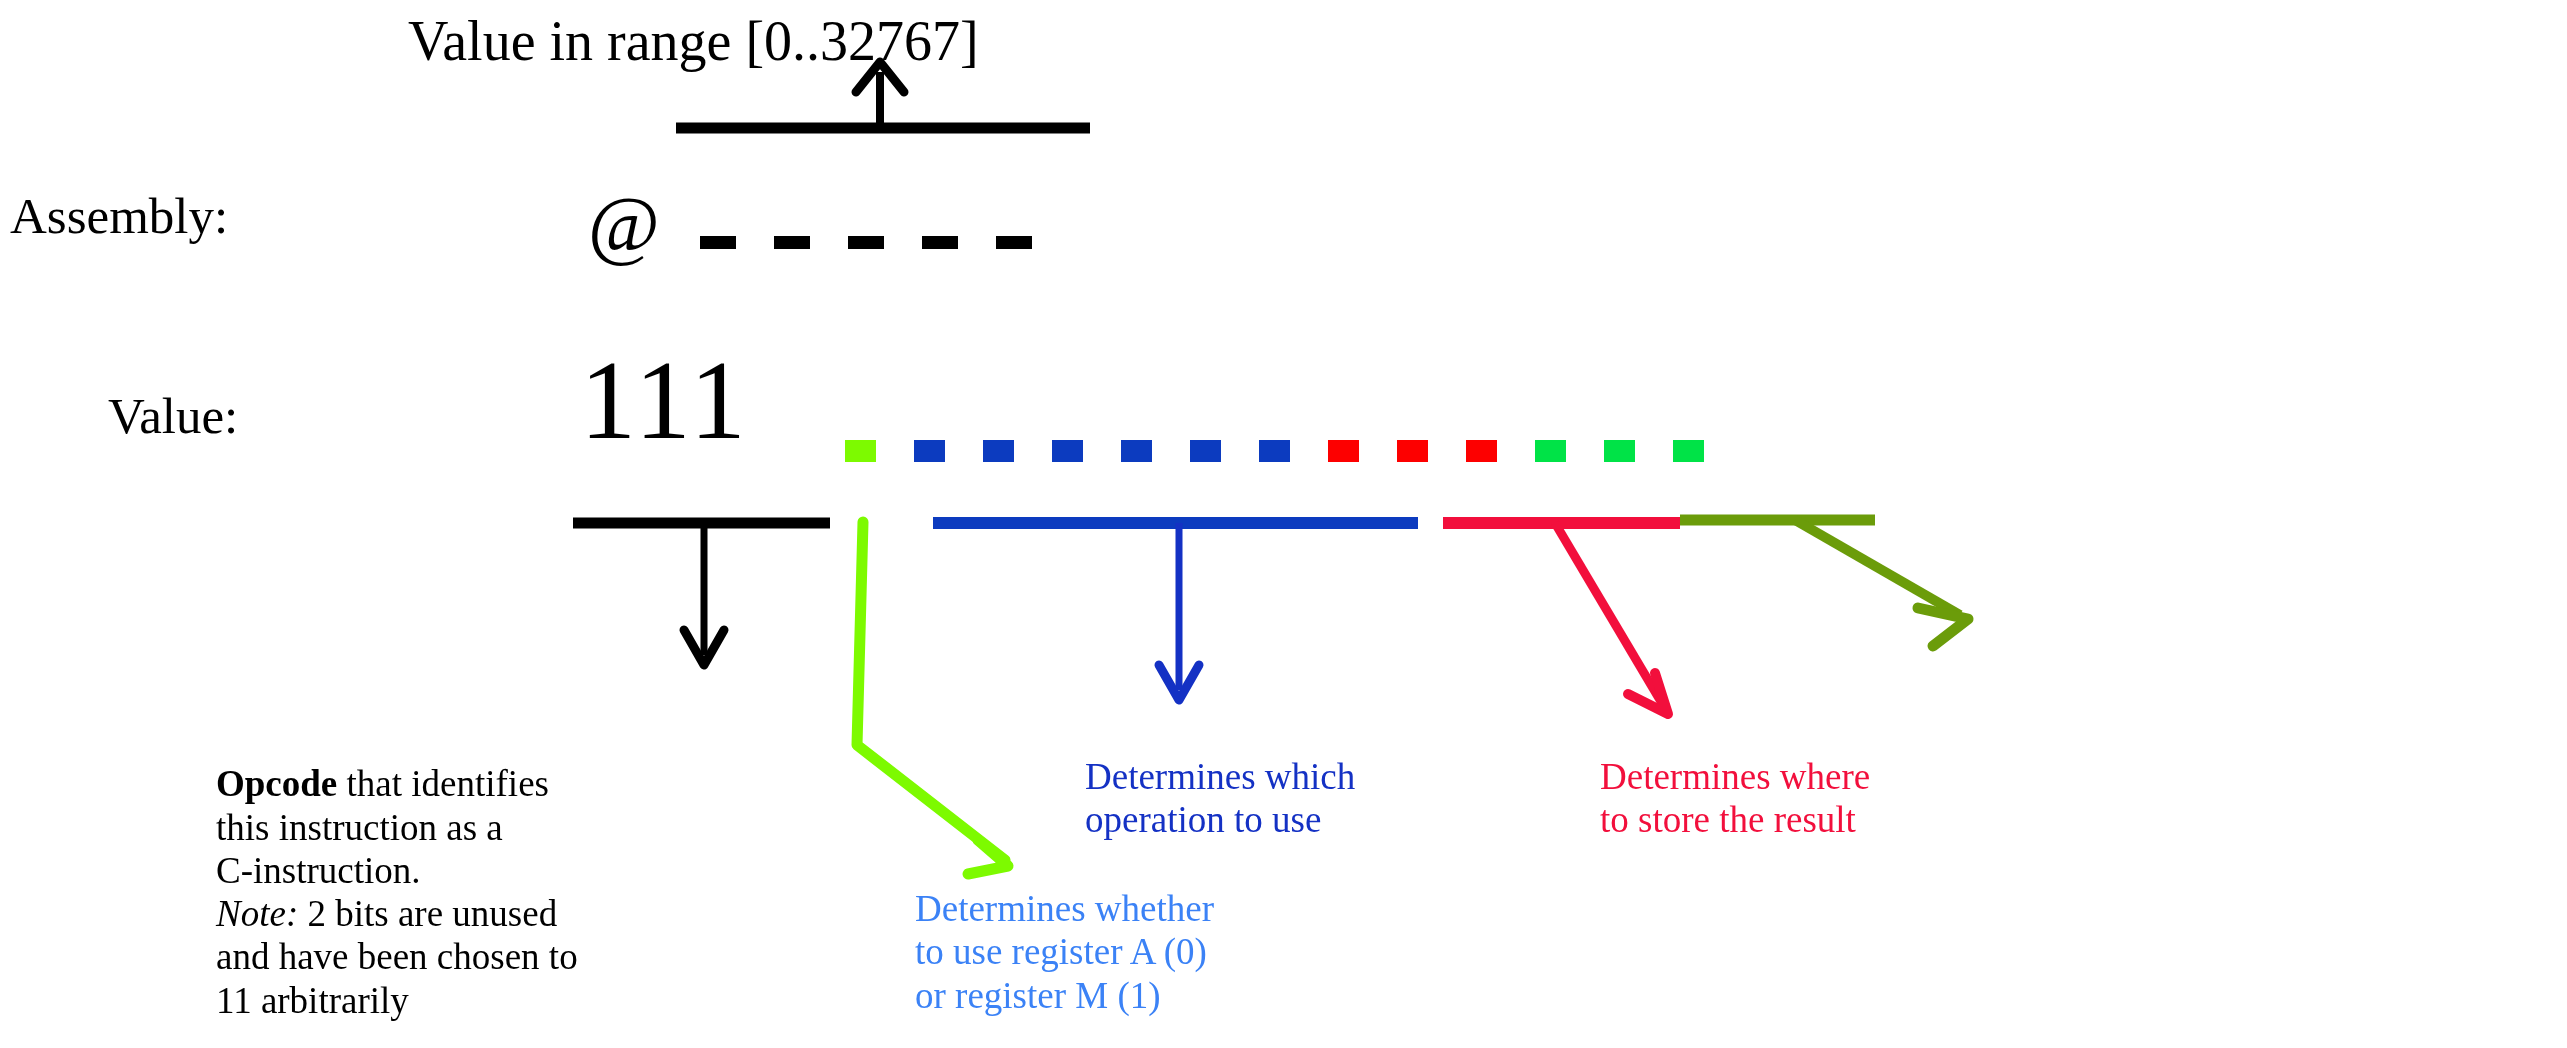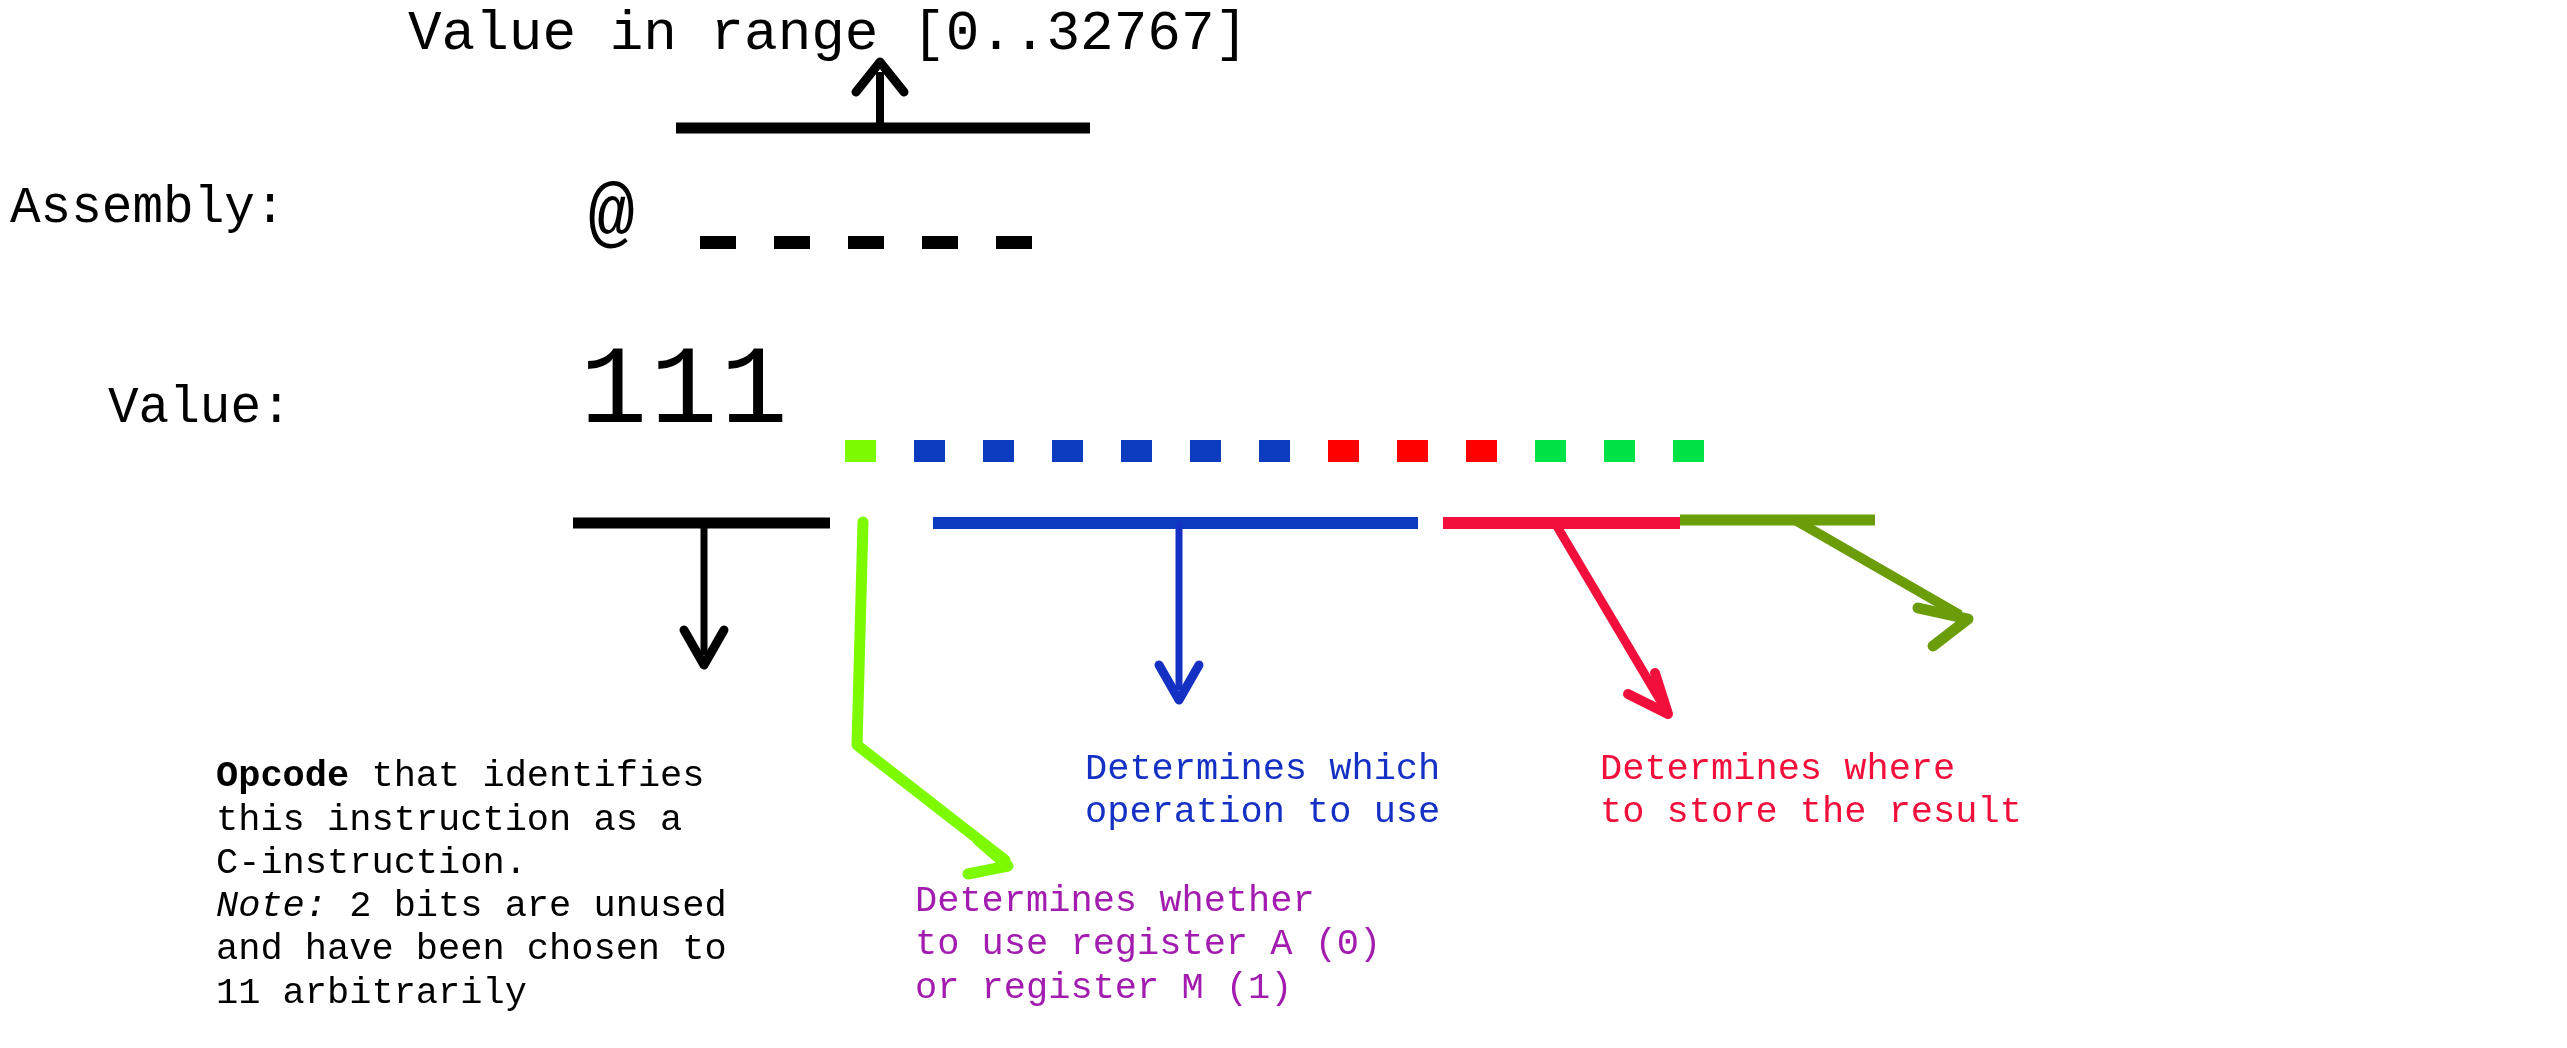"Value in range [0..32767]" .mono { font-family: Liberation Mono, monospace -> Liberation Serif, serif; margin-top: none -> 7px }
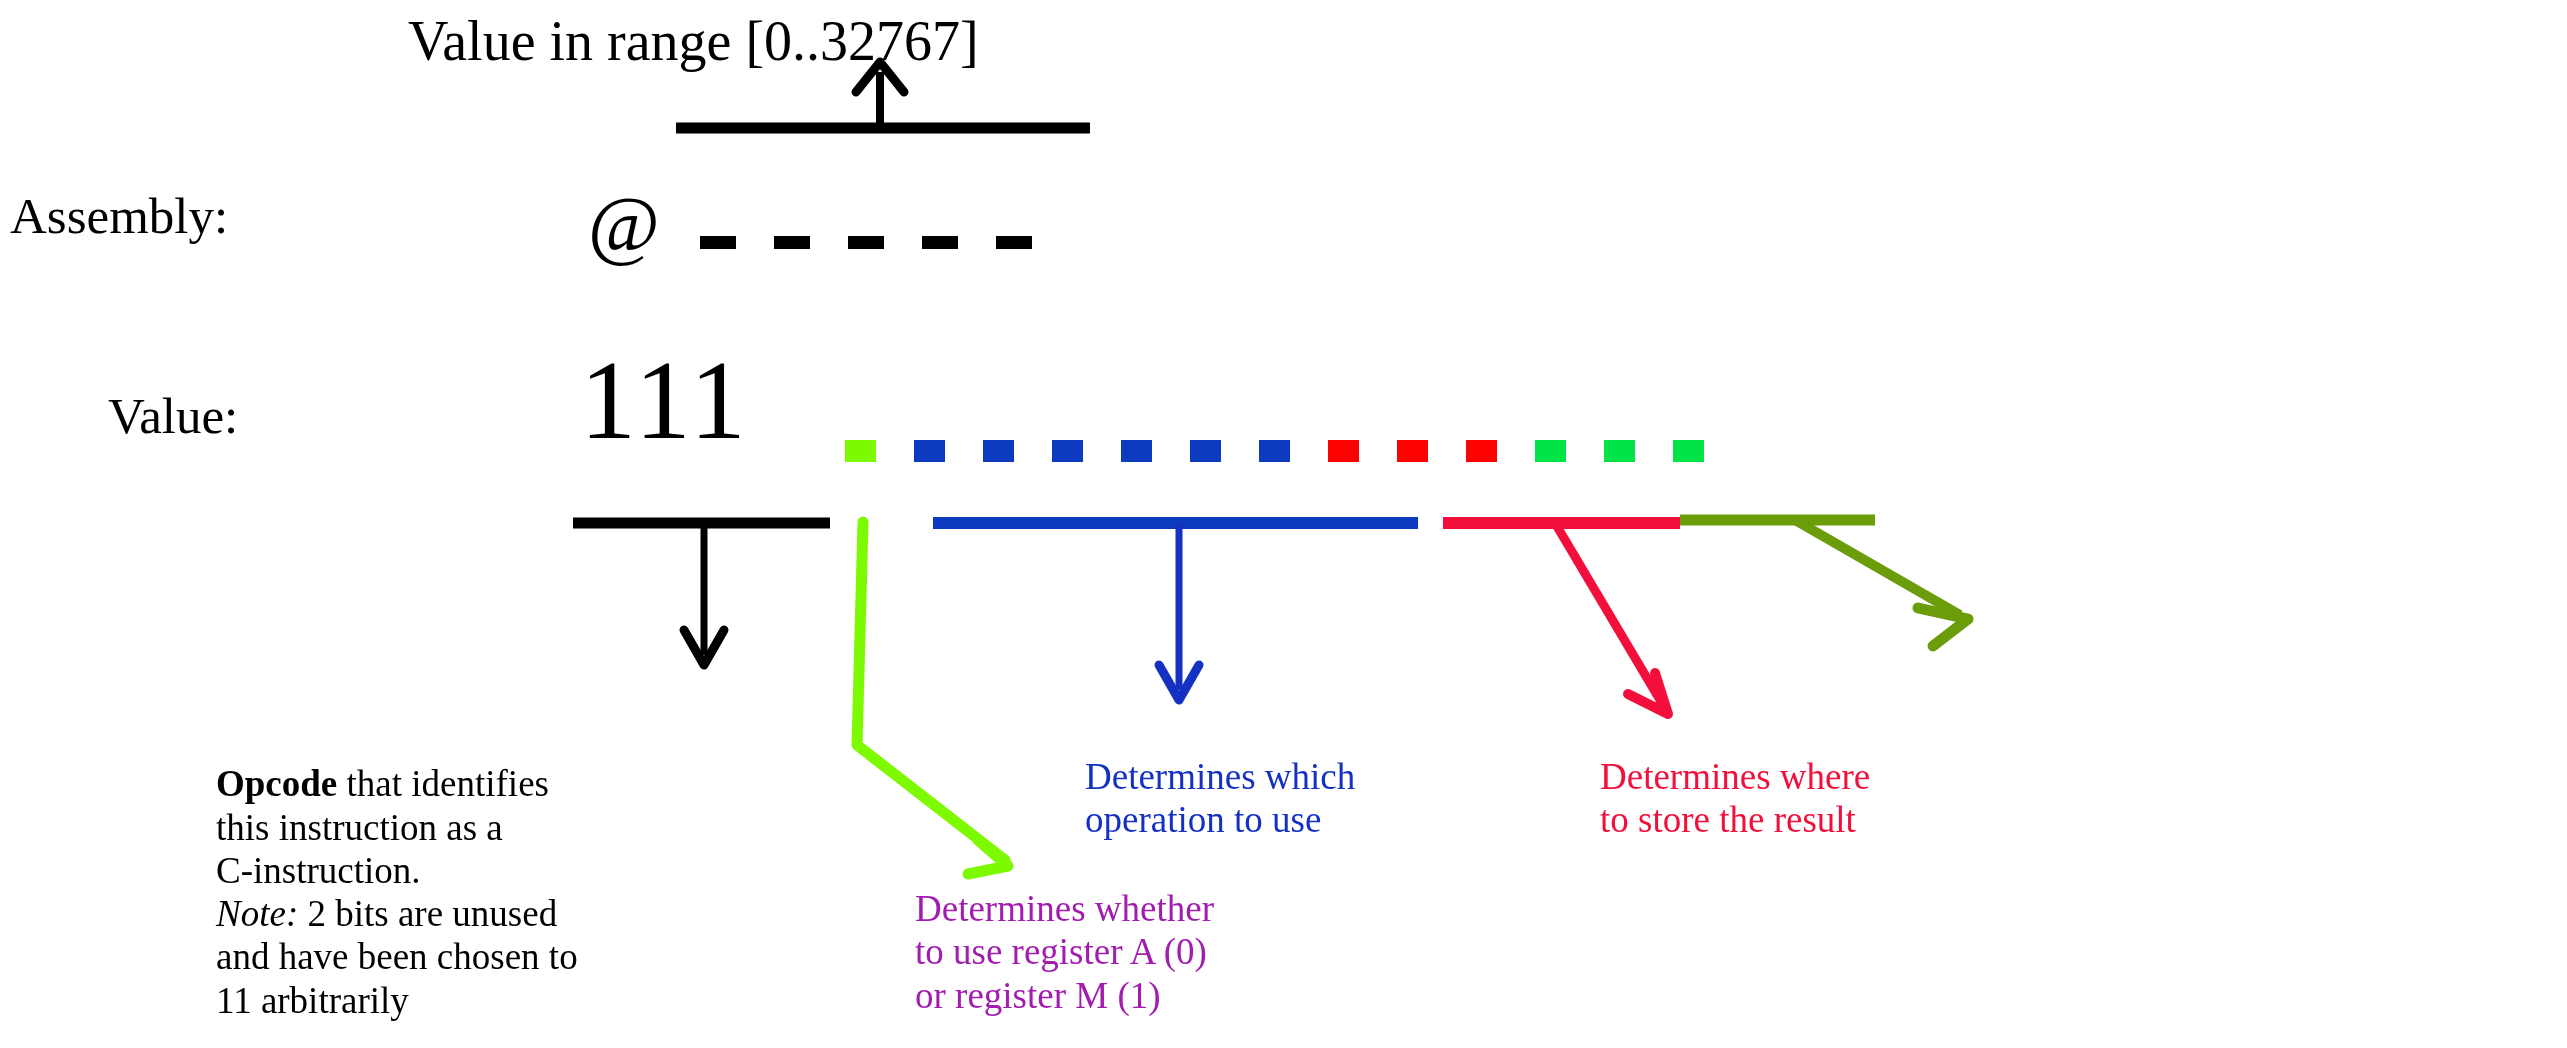"Determines whether" #caption-a-bit { color: #a21caf -> #3b82f6 }
